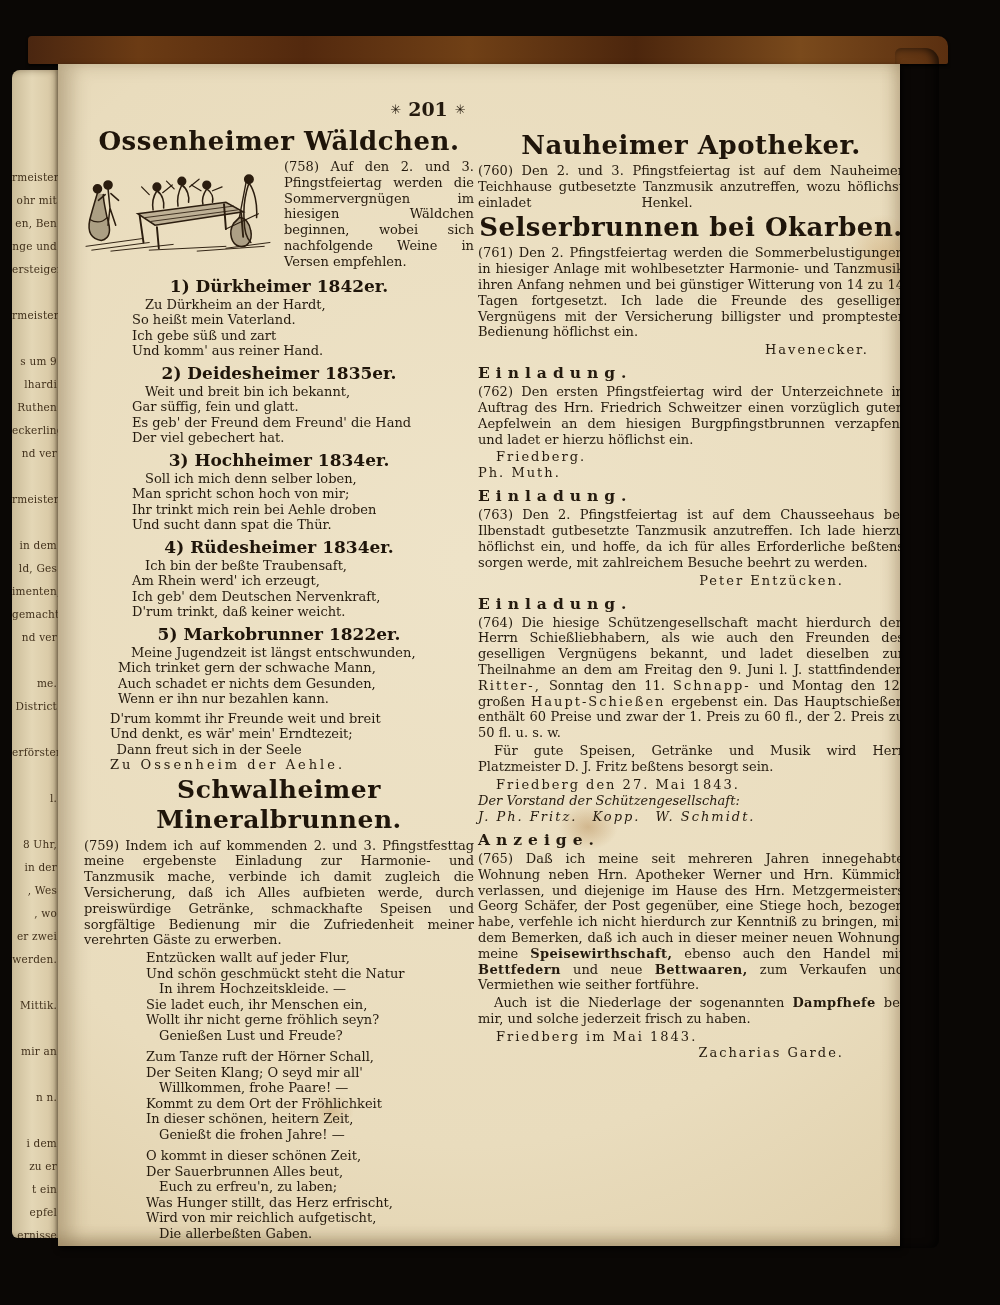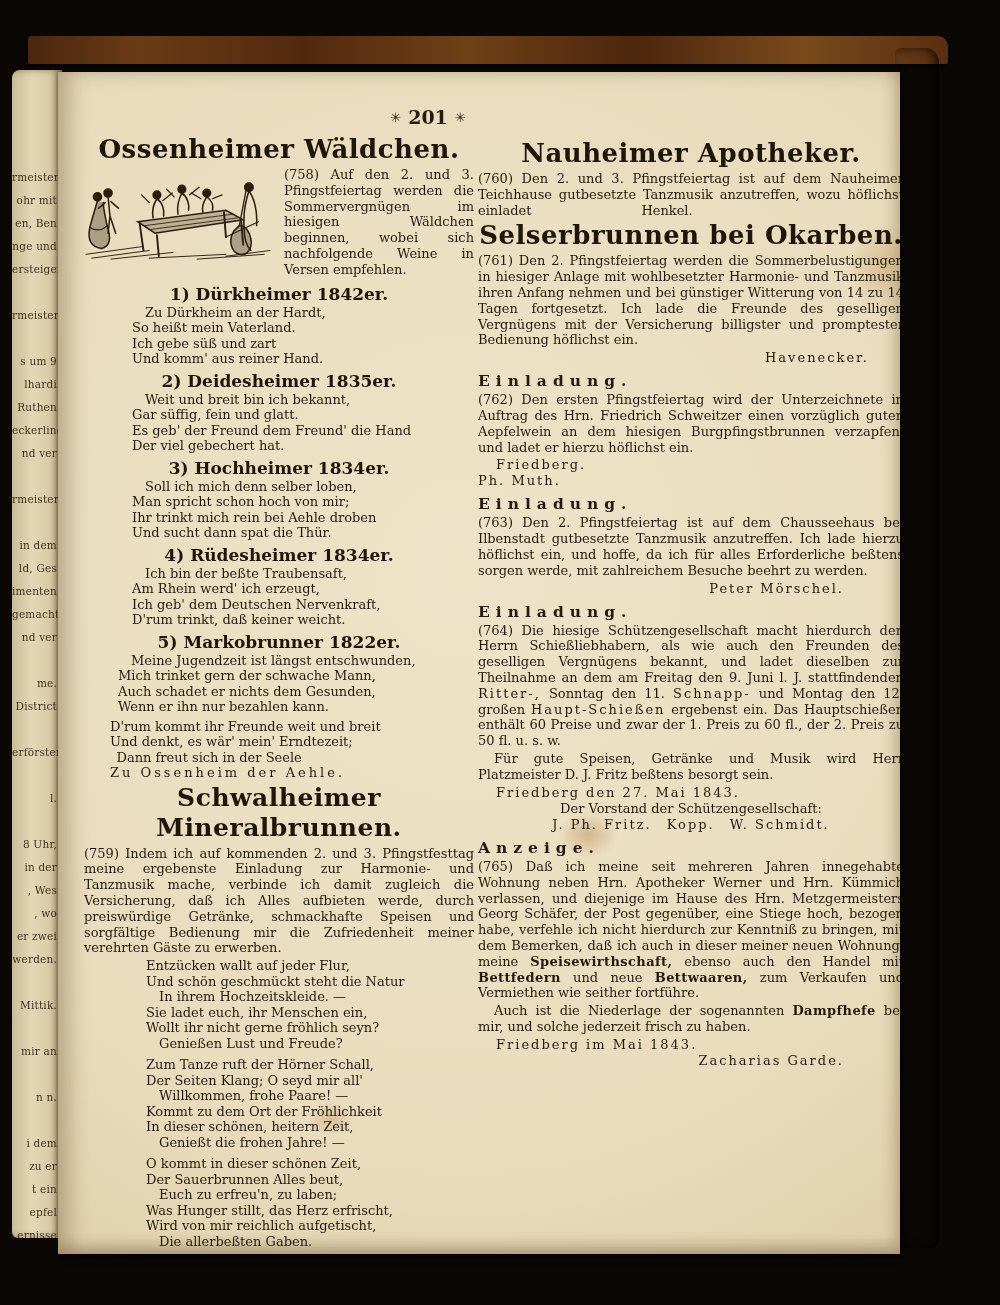"✳ 201 ✳" .page { top: 72px -> 64px }
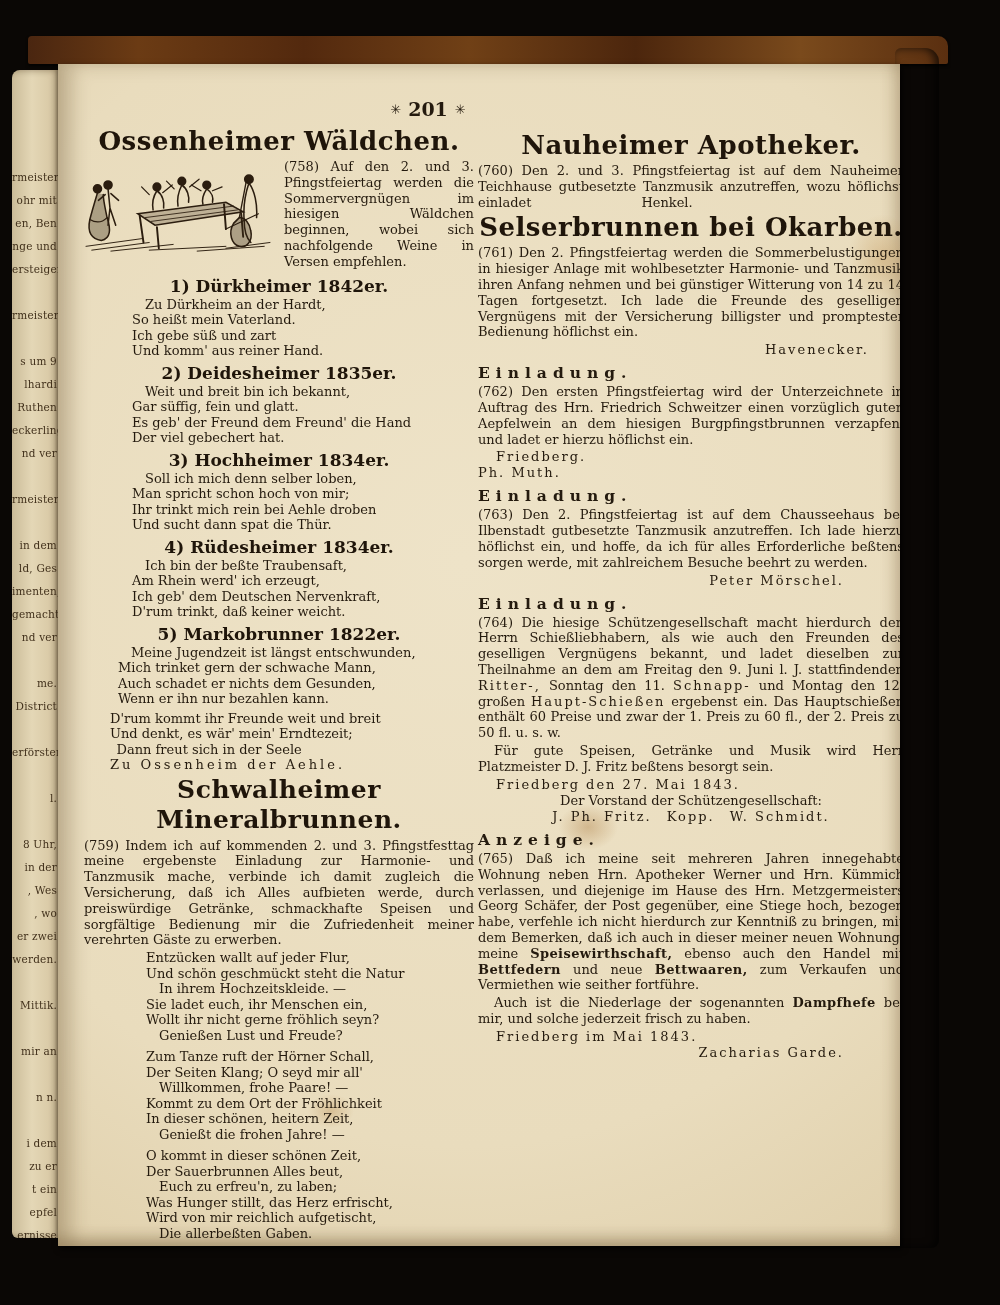"Peter Mörschel." div.sigline { text: Mörschel -> Entzücken }
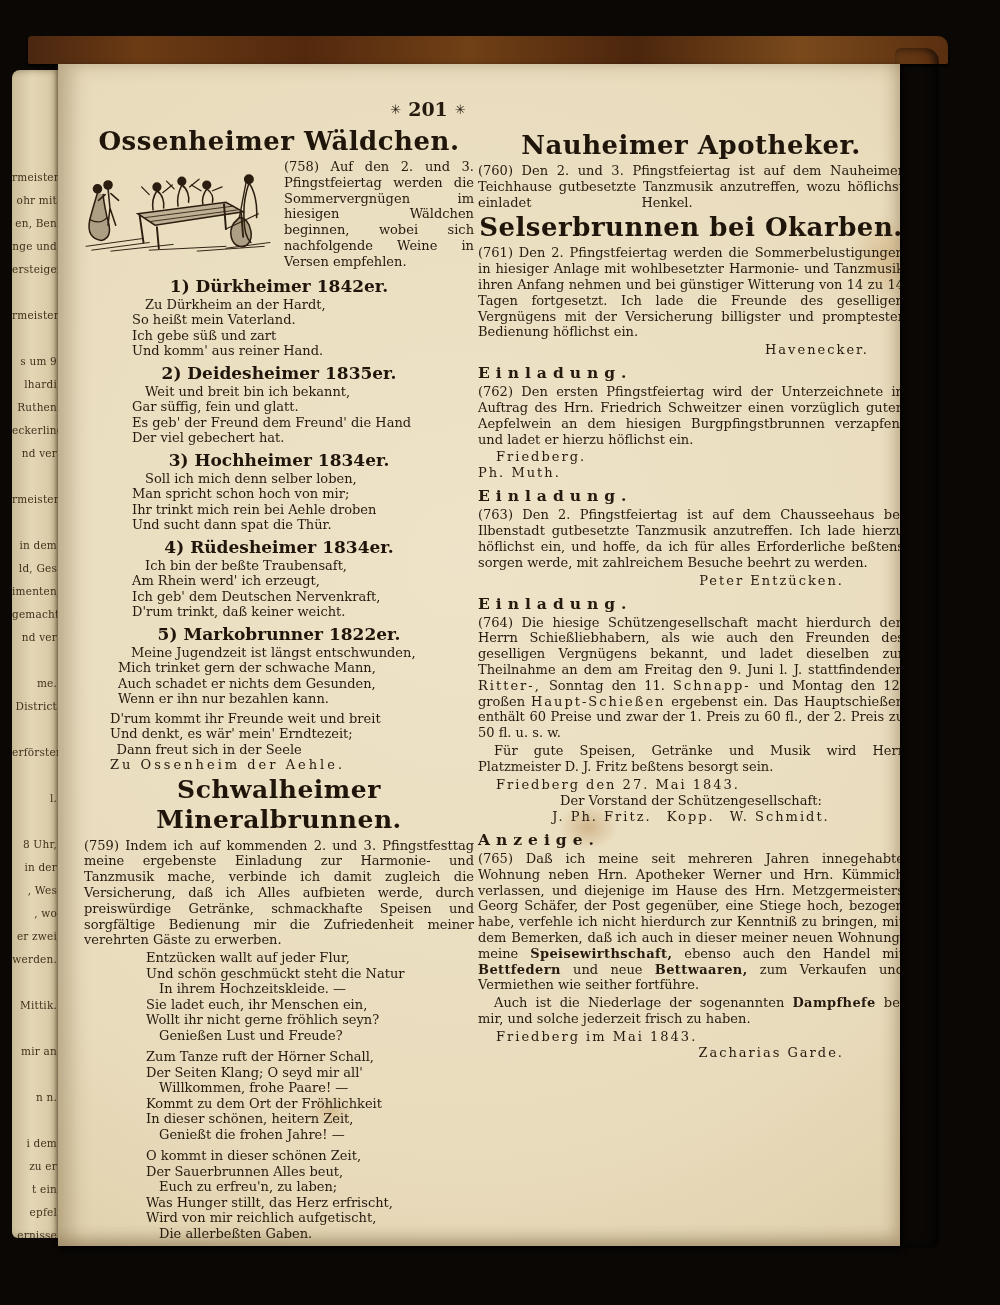"Der Vorstand der Schützengesellschaft:" .center { font-style: none -> italic; text-align: center -> none }
